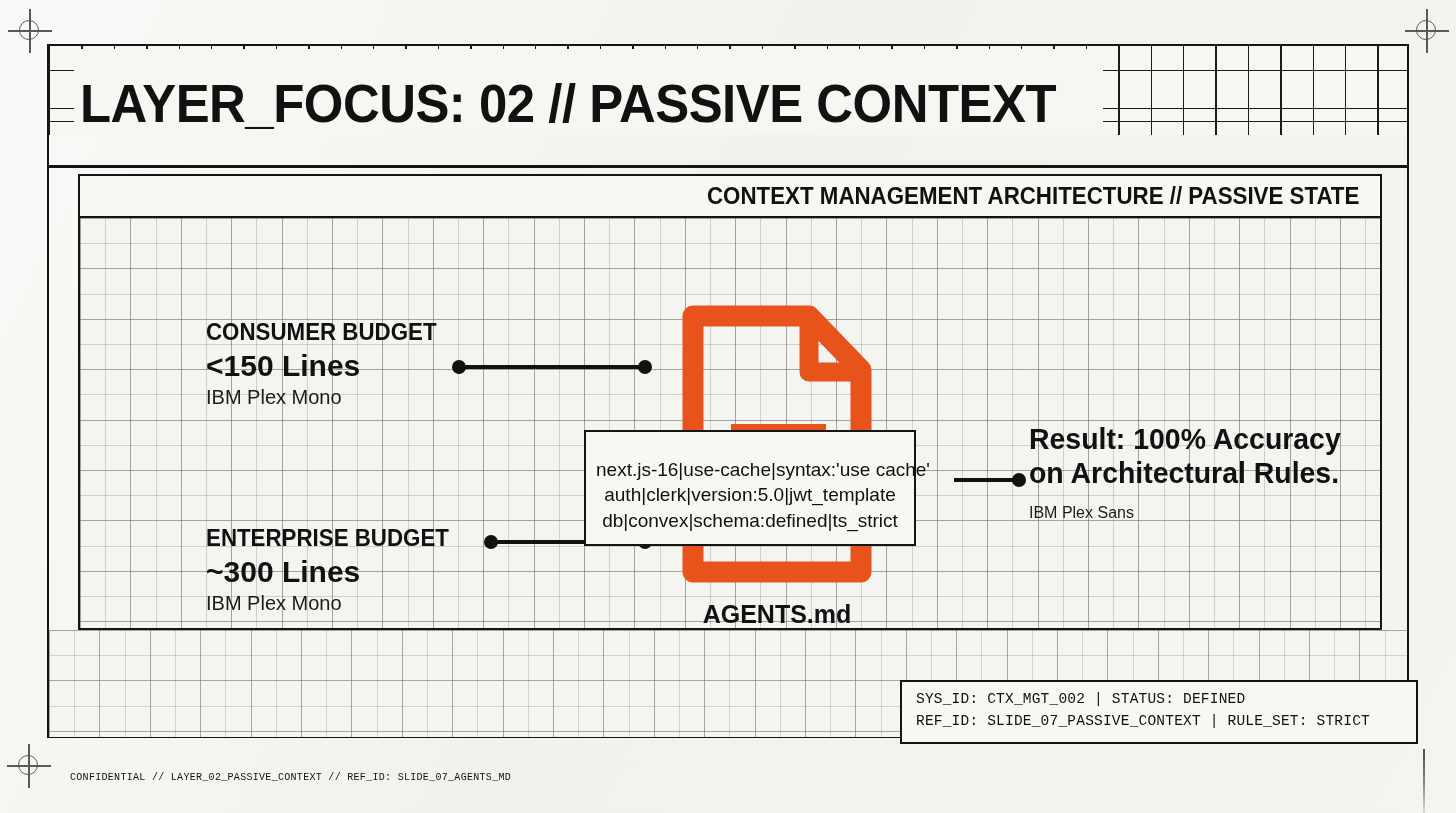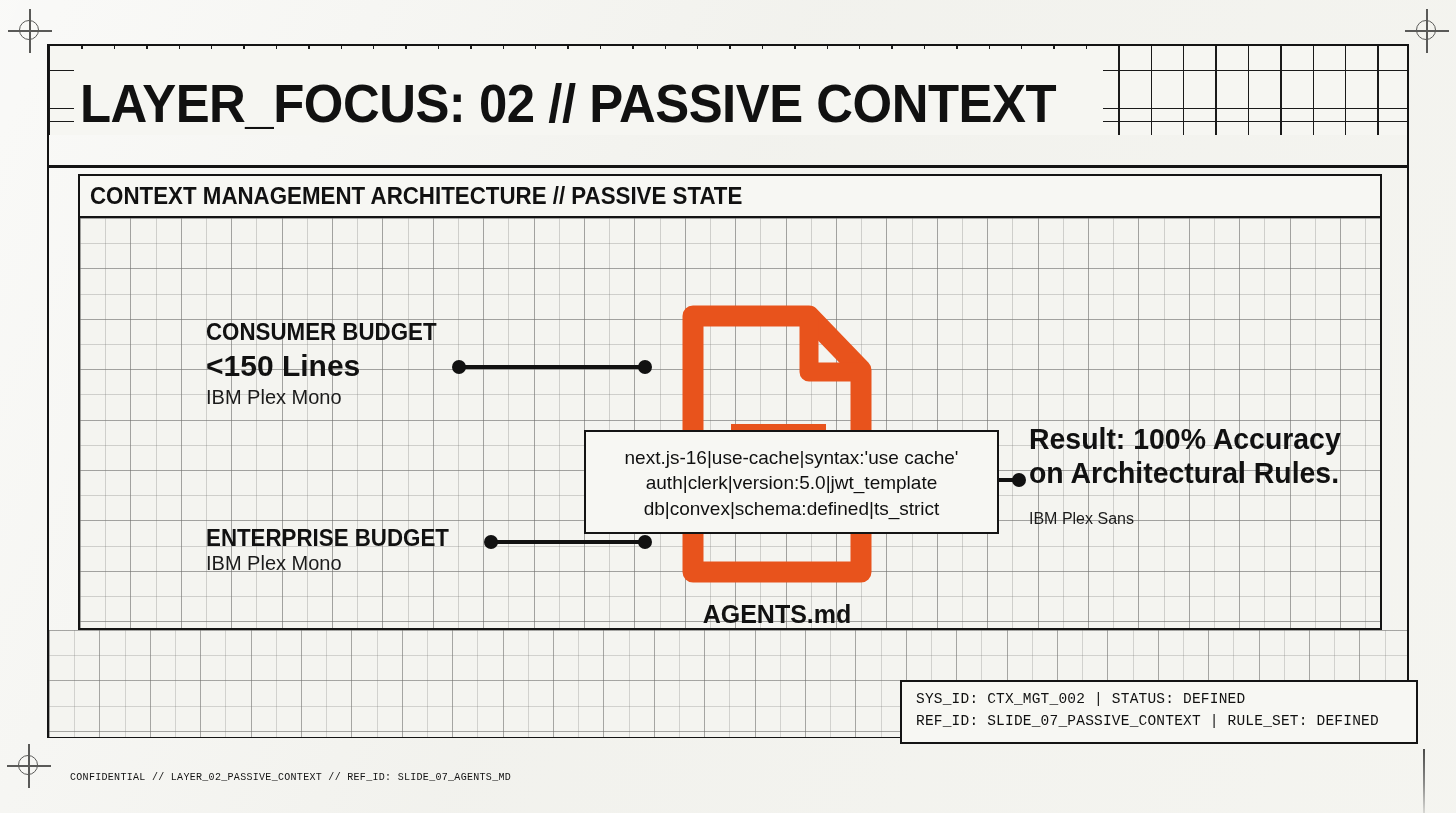"CONTEXT MANAGEMENT ARCHITECTURE //" #subheader { justify-content: none -> flex-end }
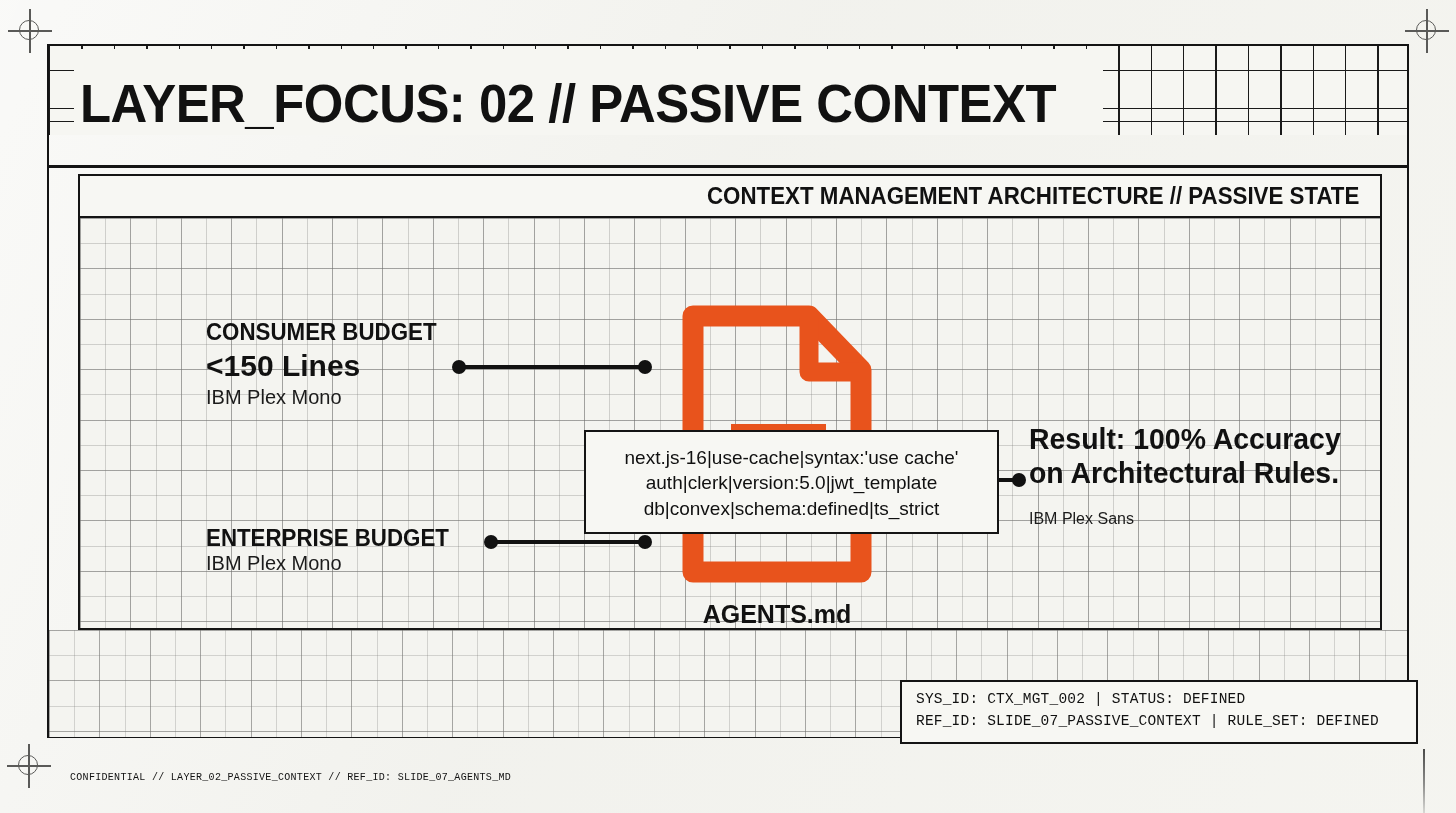"next.js-16|use-cache|syntax:'use cache'" #code-box { padding: 13px 10px 11px -> 25px 10px 11px; width: 415px -> 332px }
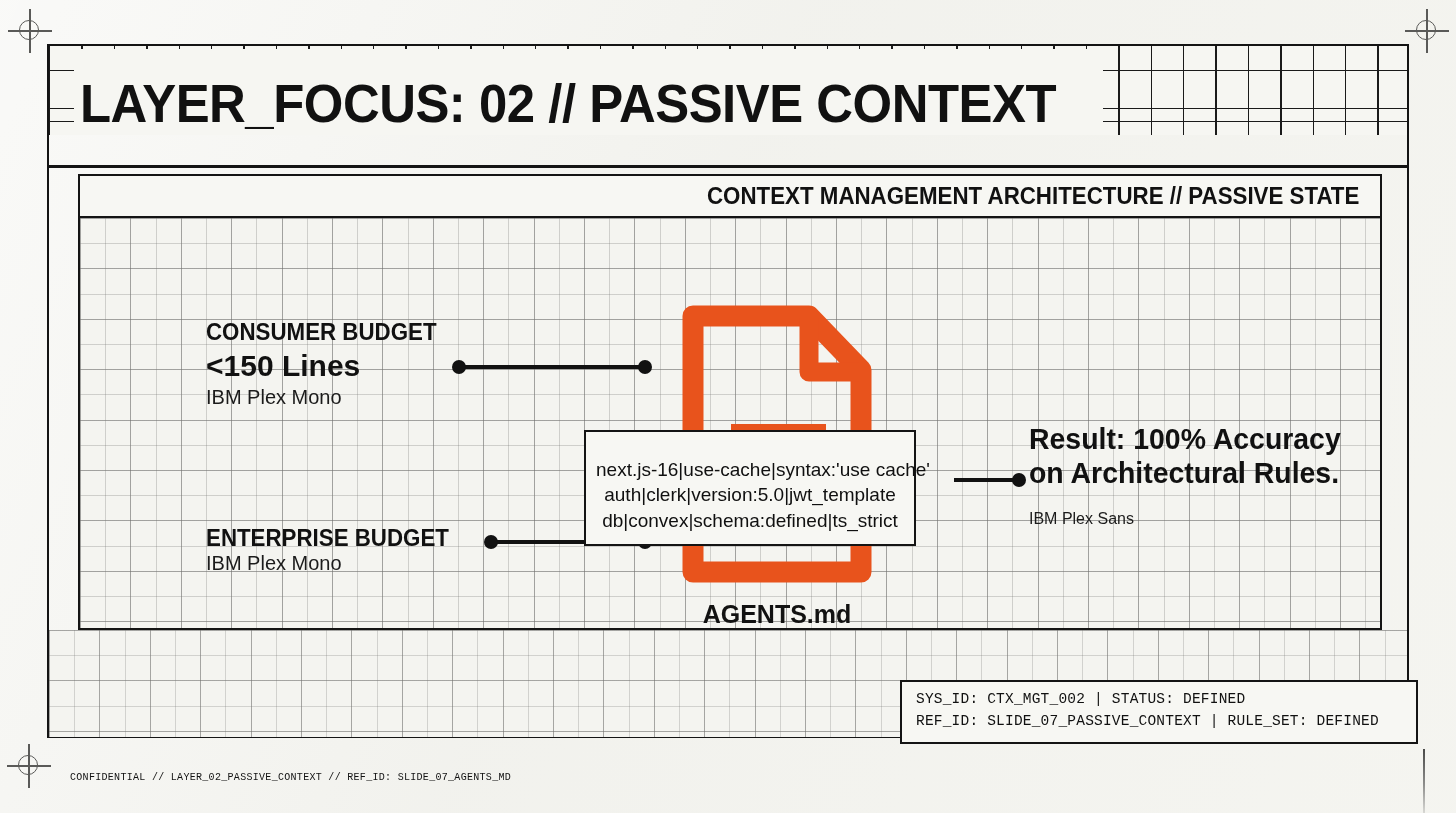"IBM Plex Sans" #result-block .caption { margin-top: 19px -> 13px }
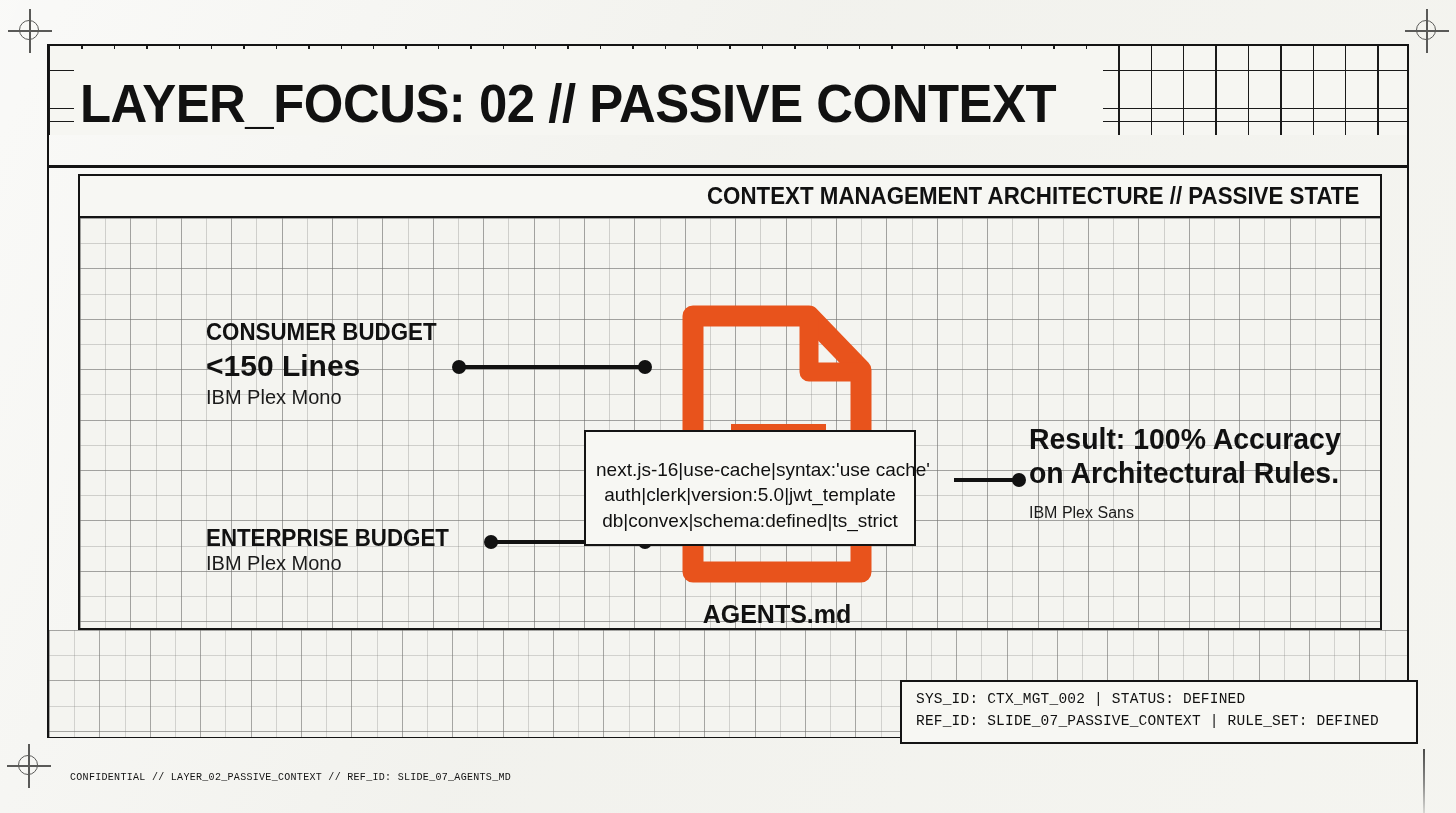"~300 Lines" div.metric-value { html: none -> <div>~300 Lines</div> }
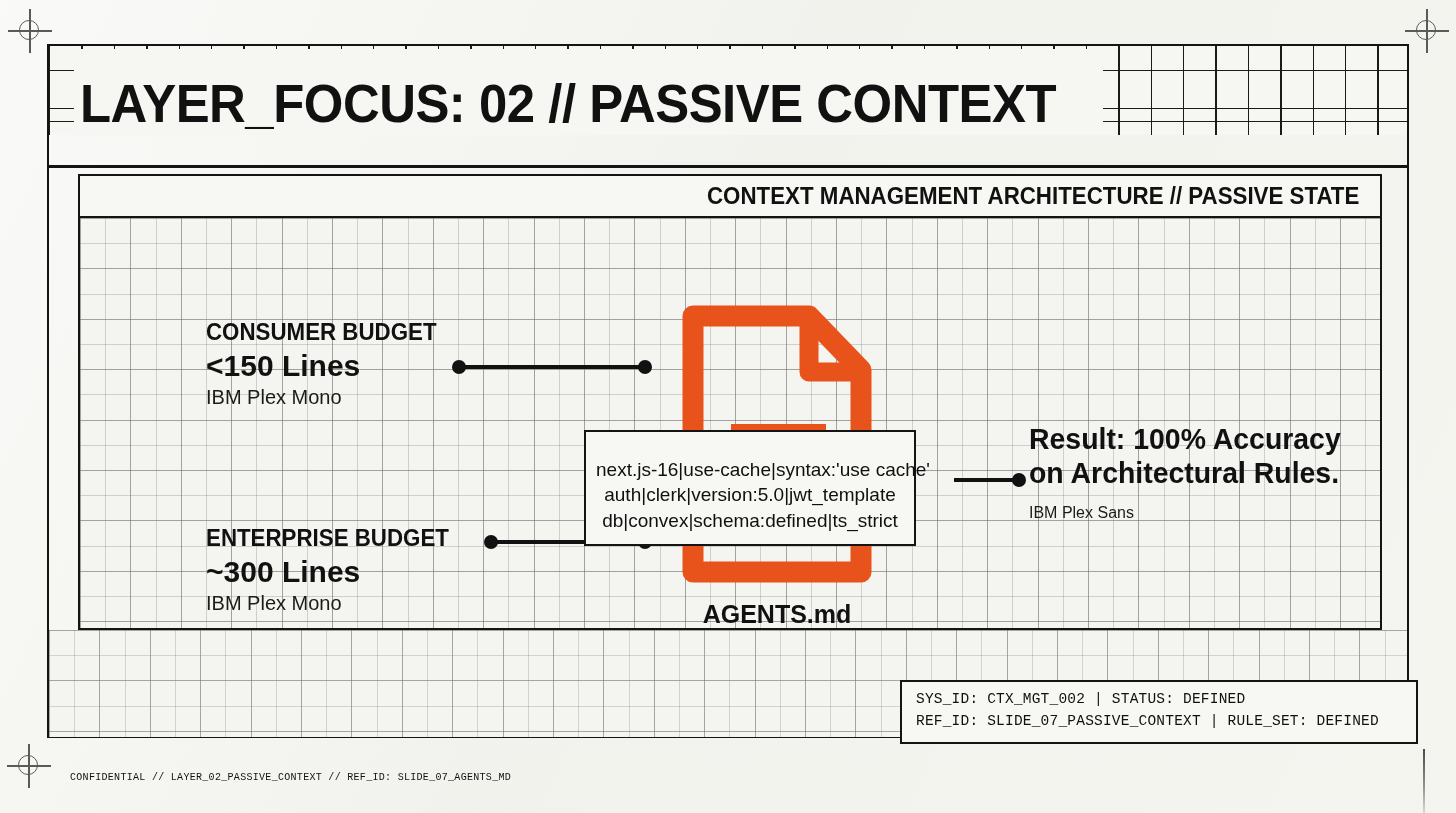"REF_ID: SLIDE_07_PASSIVE_CONTEXT |" div.line { text: DEFINED -> STRICT }
